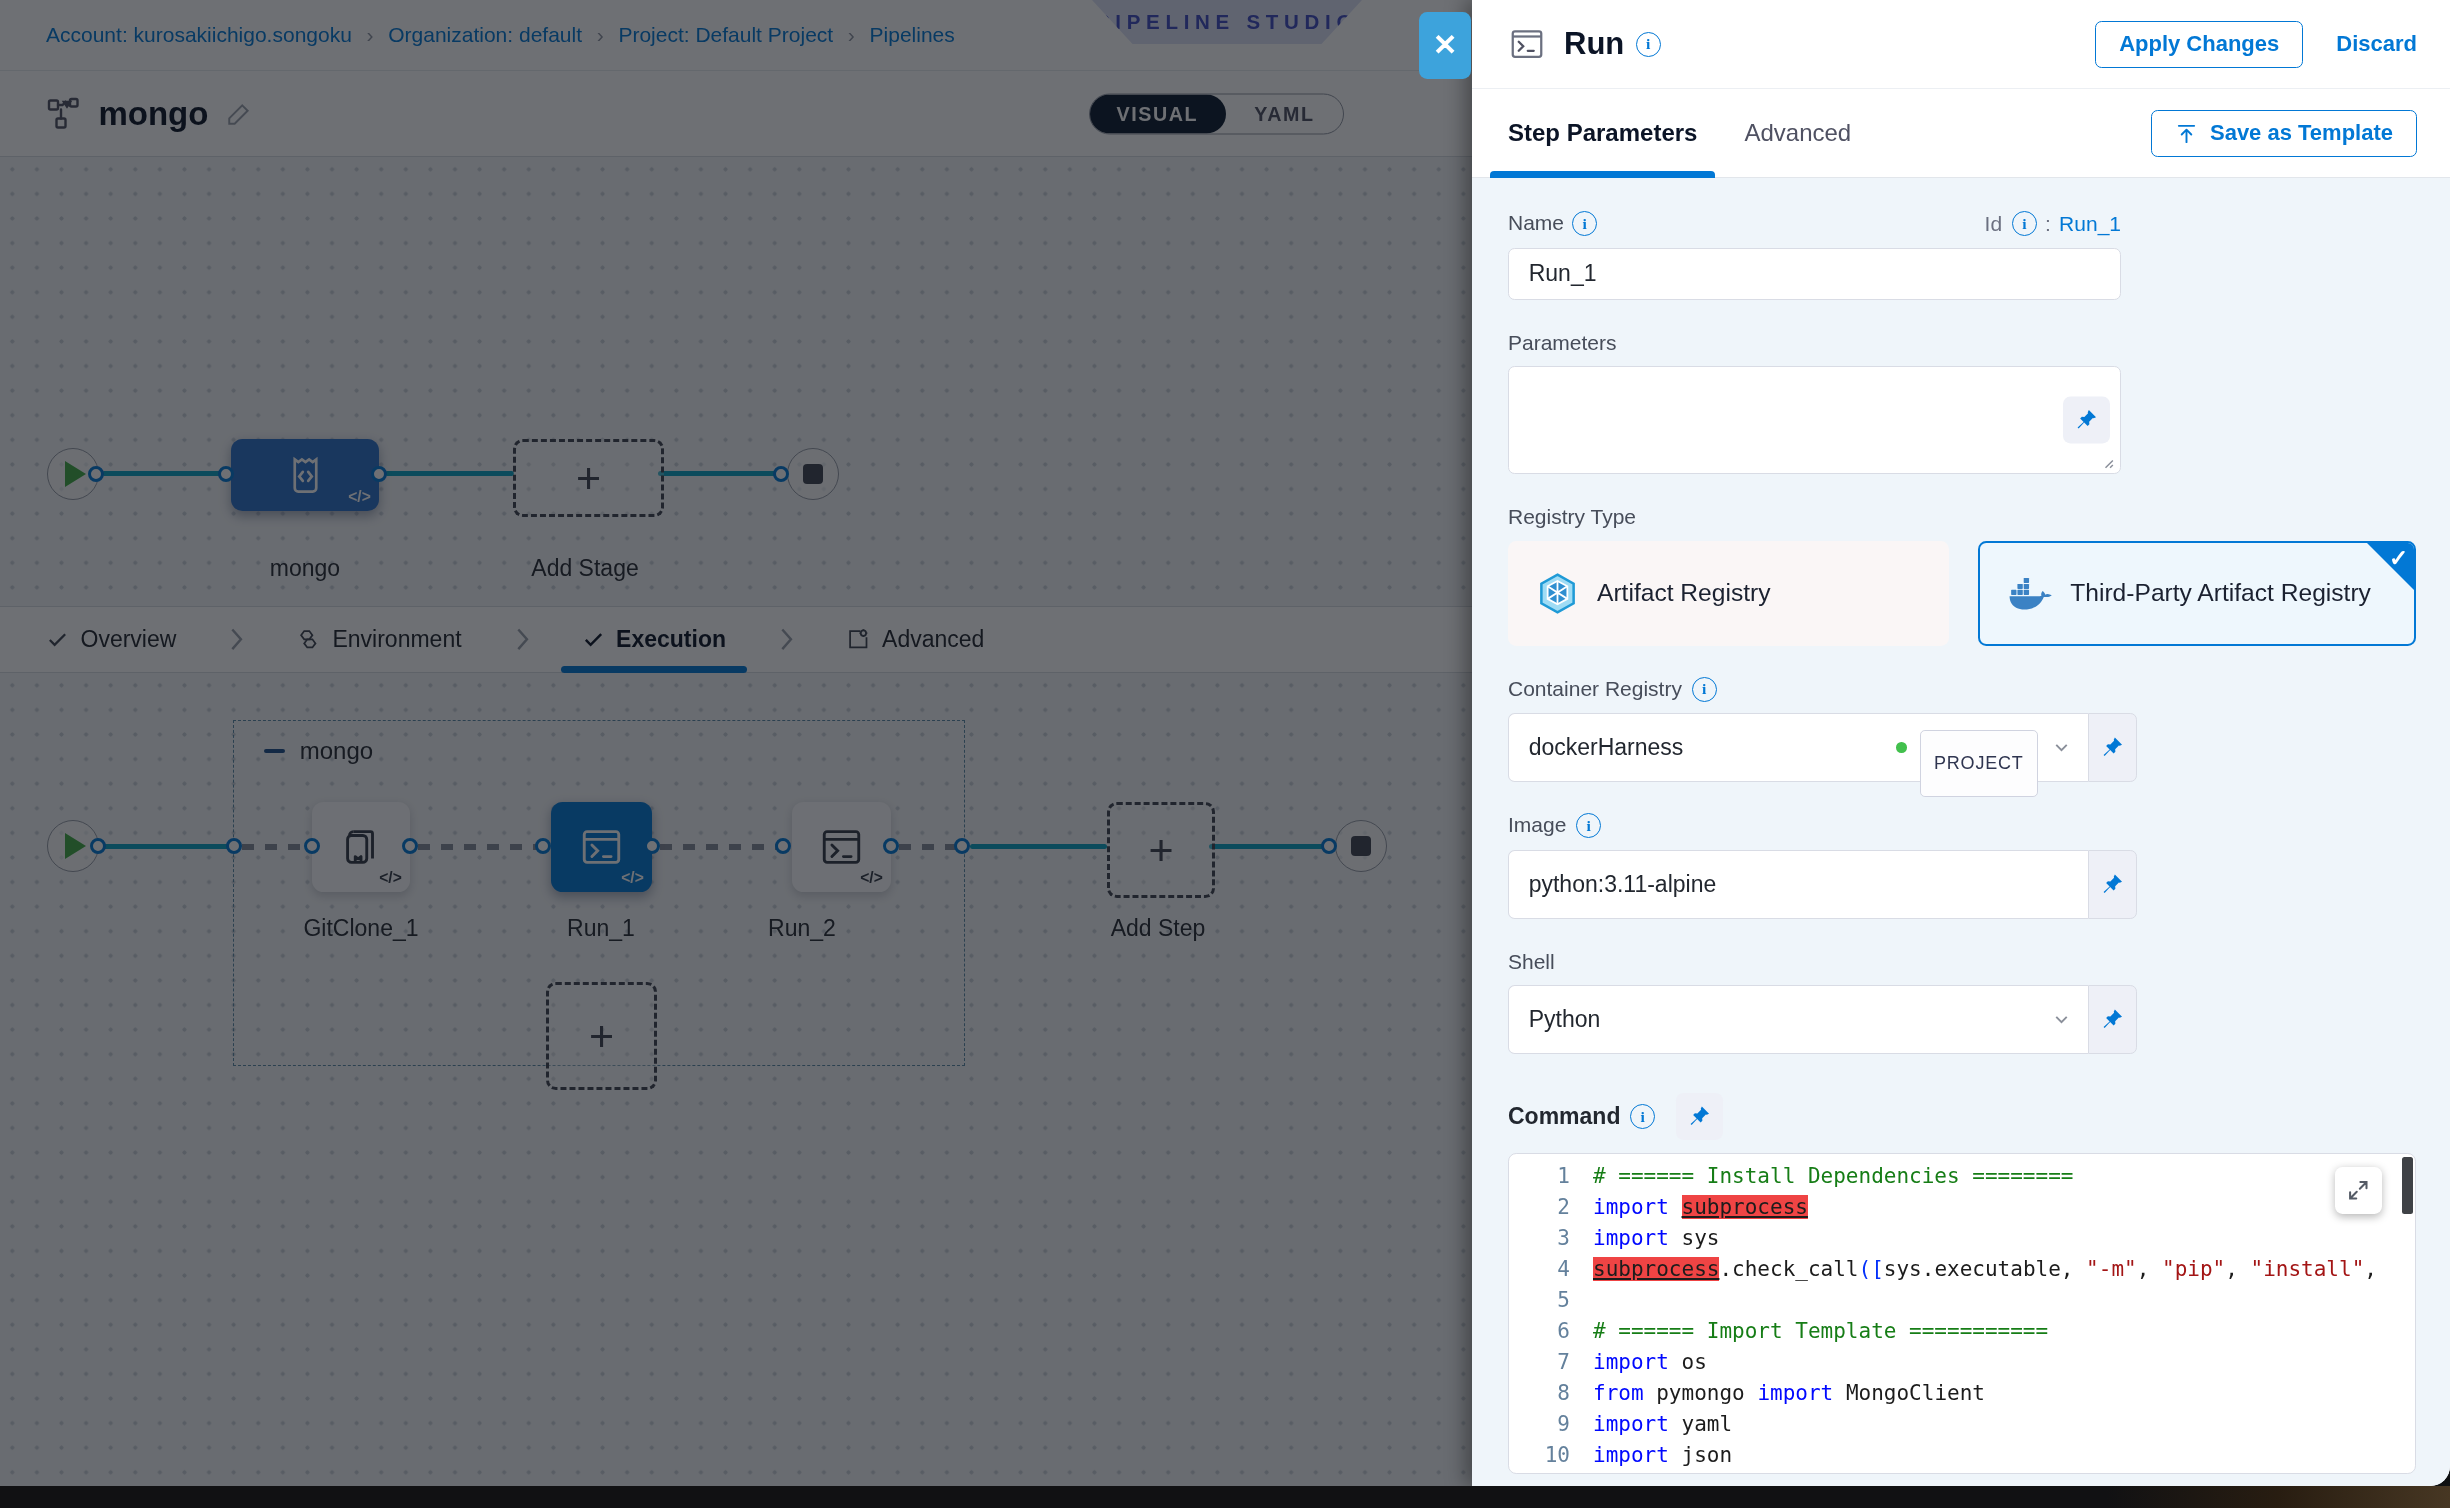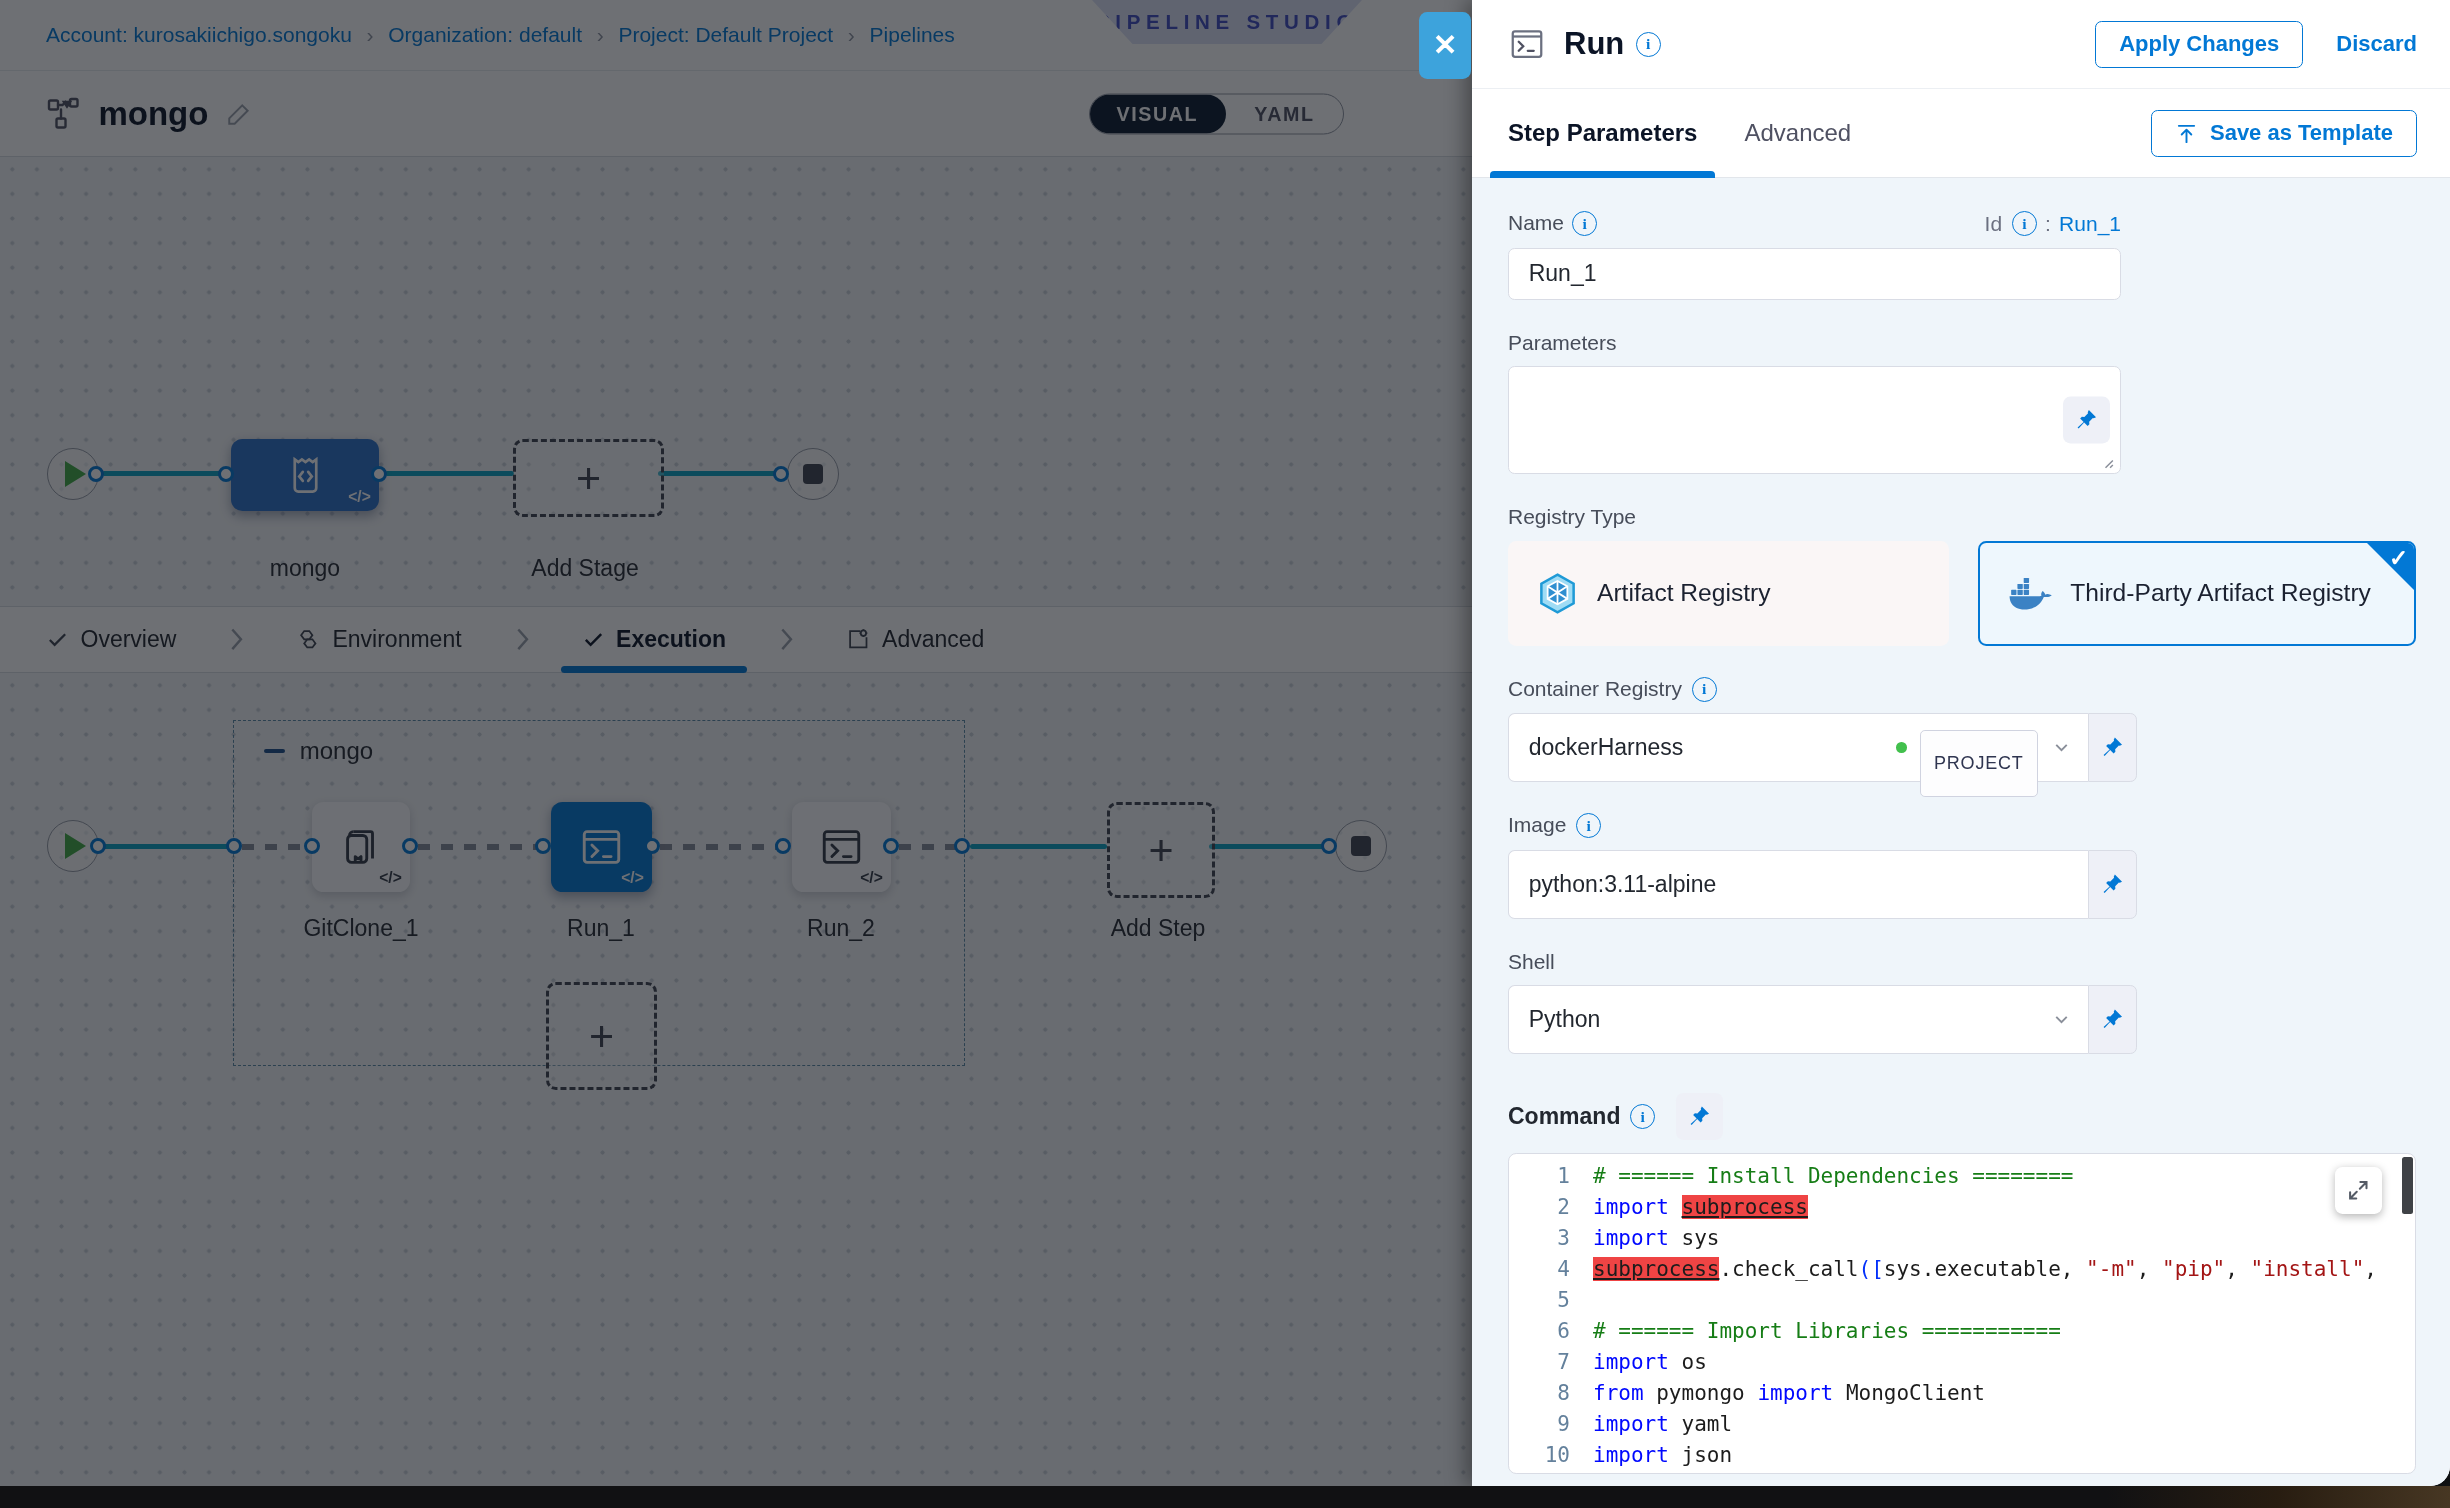"Run_2" div.glabel { left: 841px -> 802px }
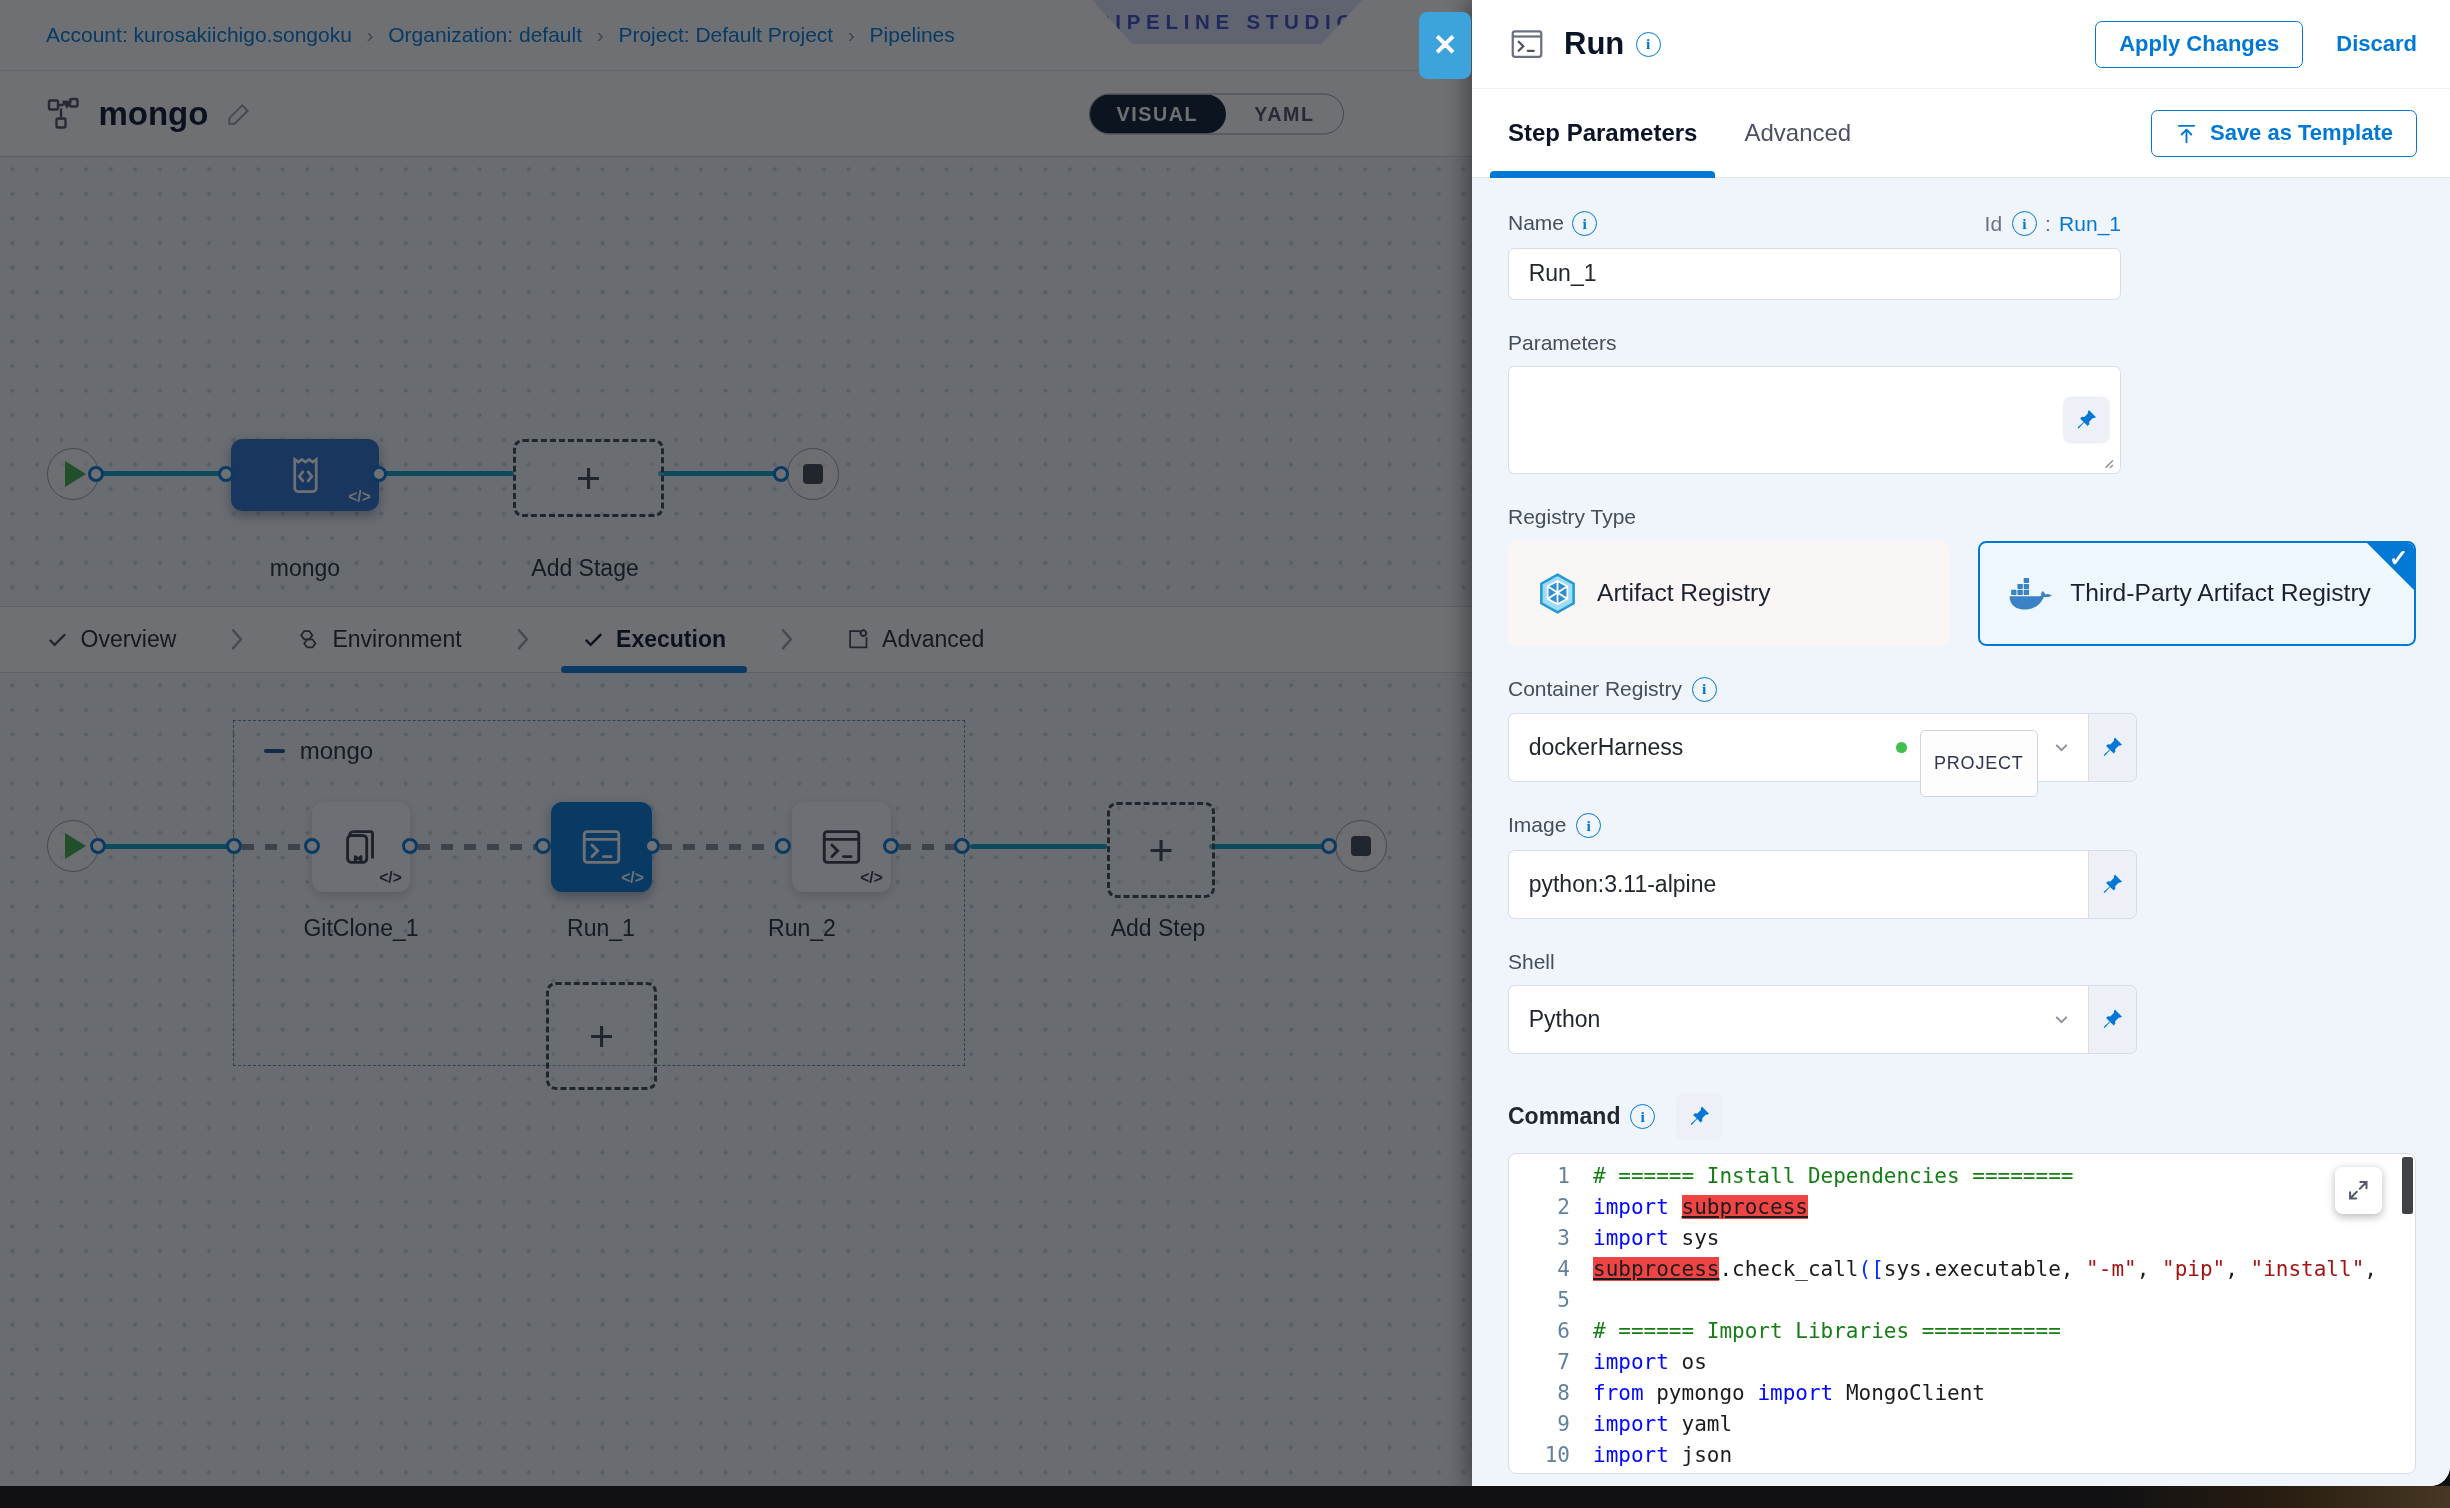"# ====== Import Libraries ===========" span.tk-com { text: Libraries -> Template }
